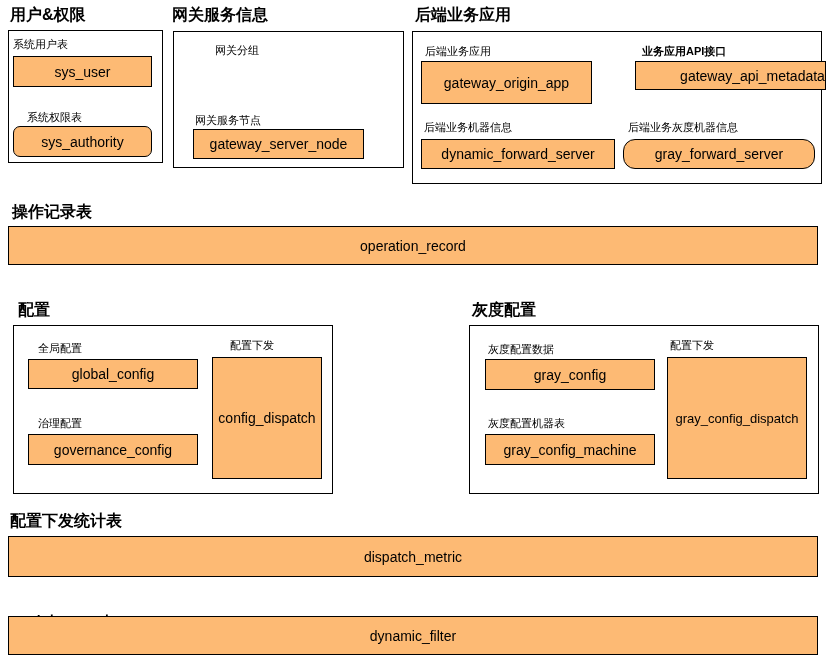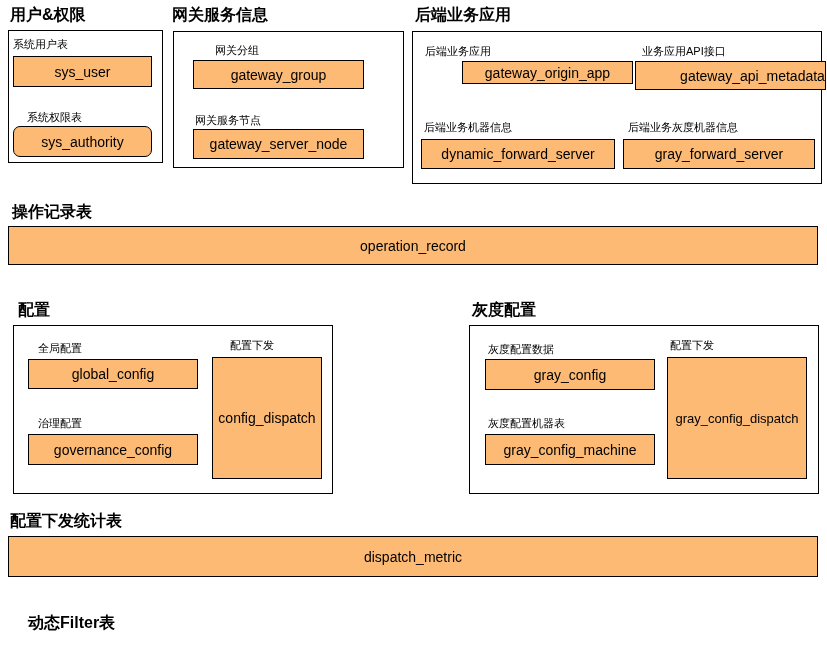"业务应用API接口" div.abs { font-weight: none -> bold }
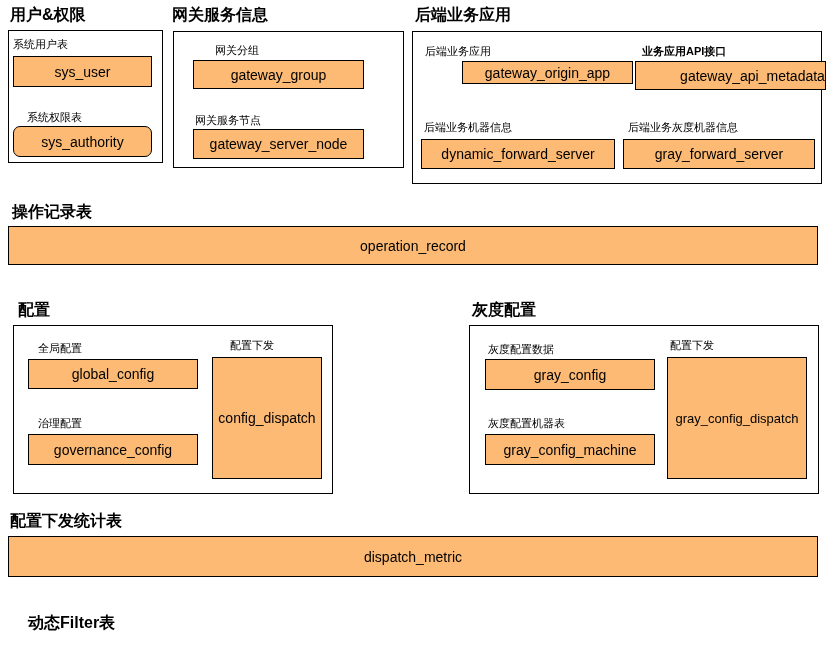"gateway_group" div.abs { html: <div>gateway_group</div> -> none }
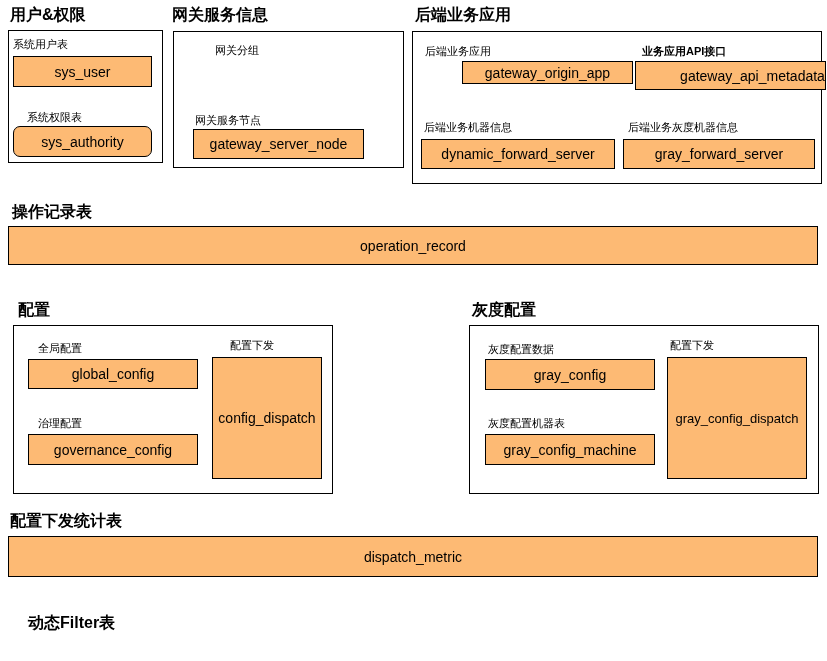"gateway_origin_app" div.abs { height: 23px -> 43px; margin-left: 41px -> none }
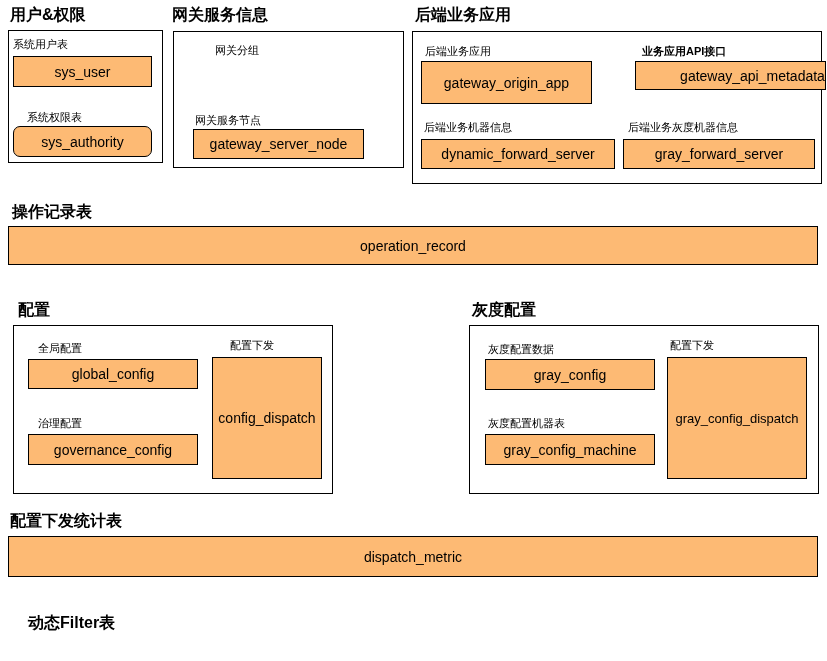"gray_forward_server" div.abs { border-radius: none -> 12px }
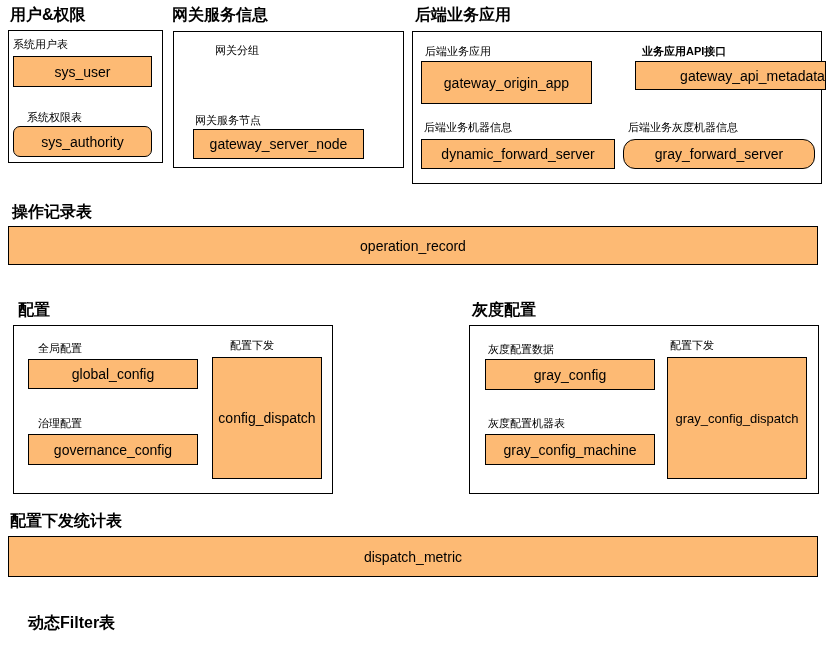"dynamic_filter" div.abs { html: none -> <div>dynamic_filter</div> }
